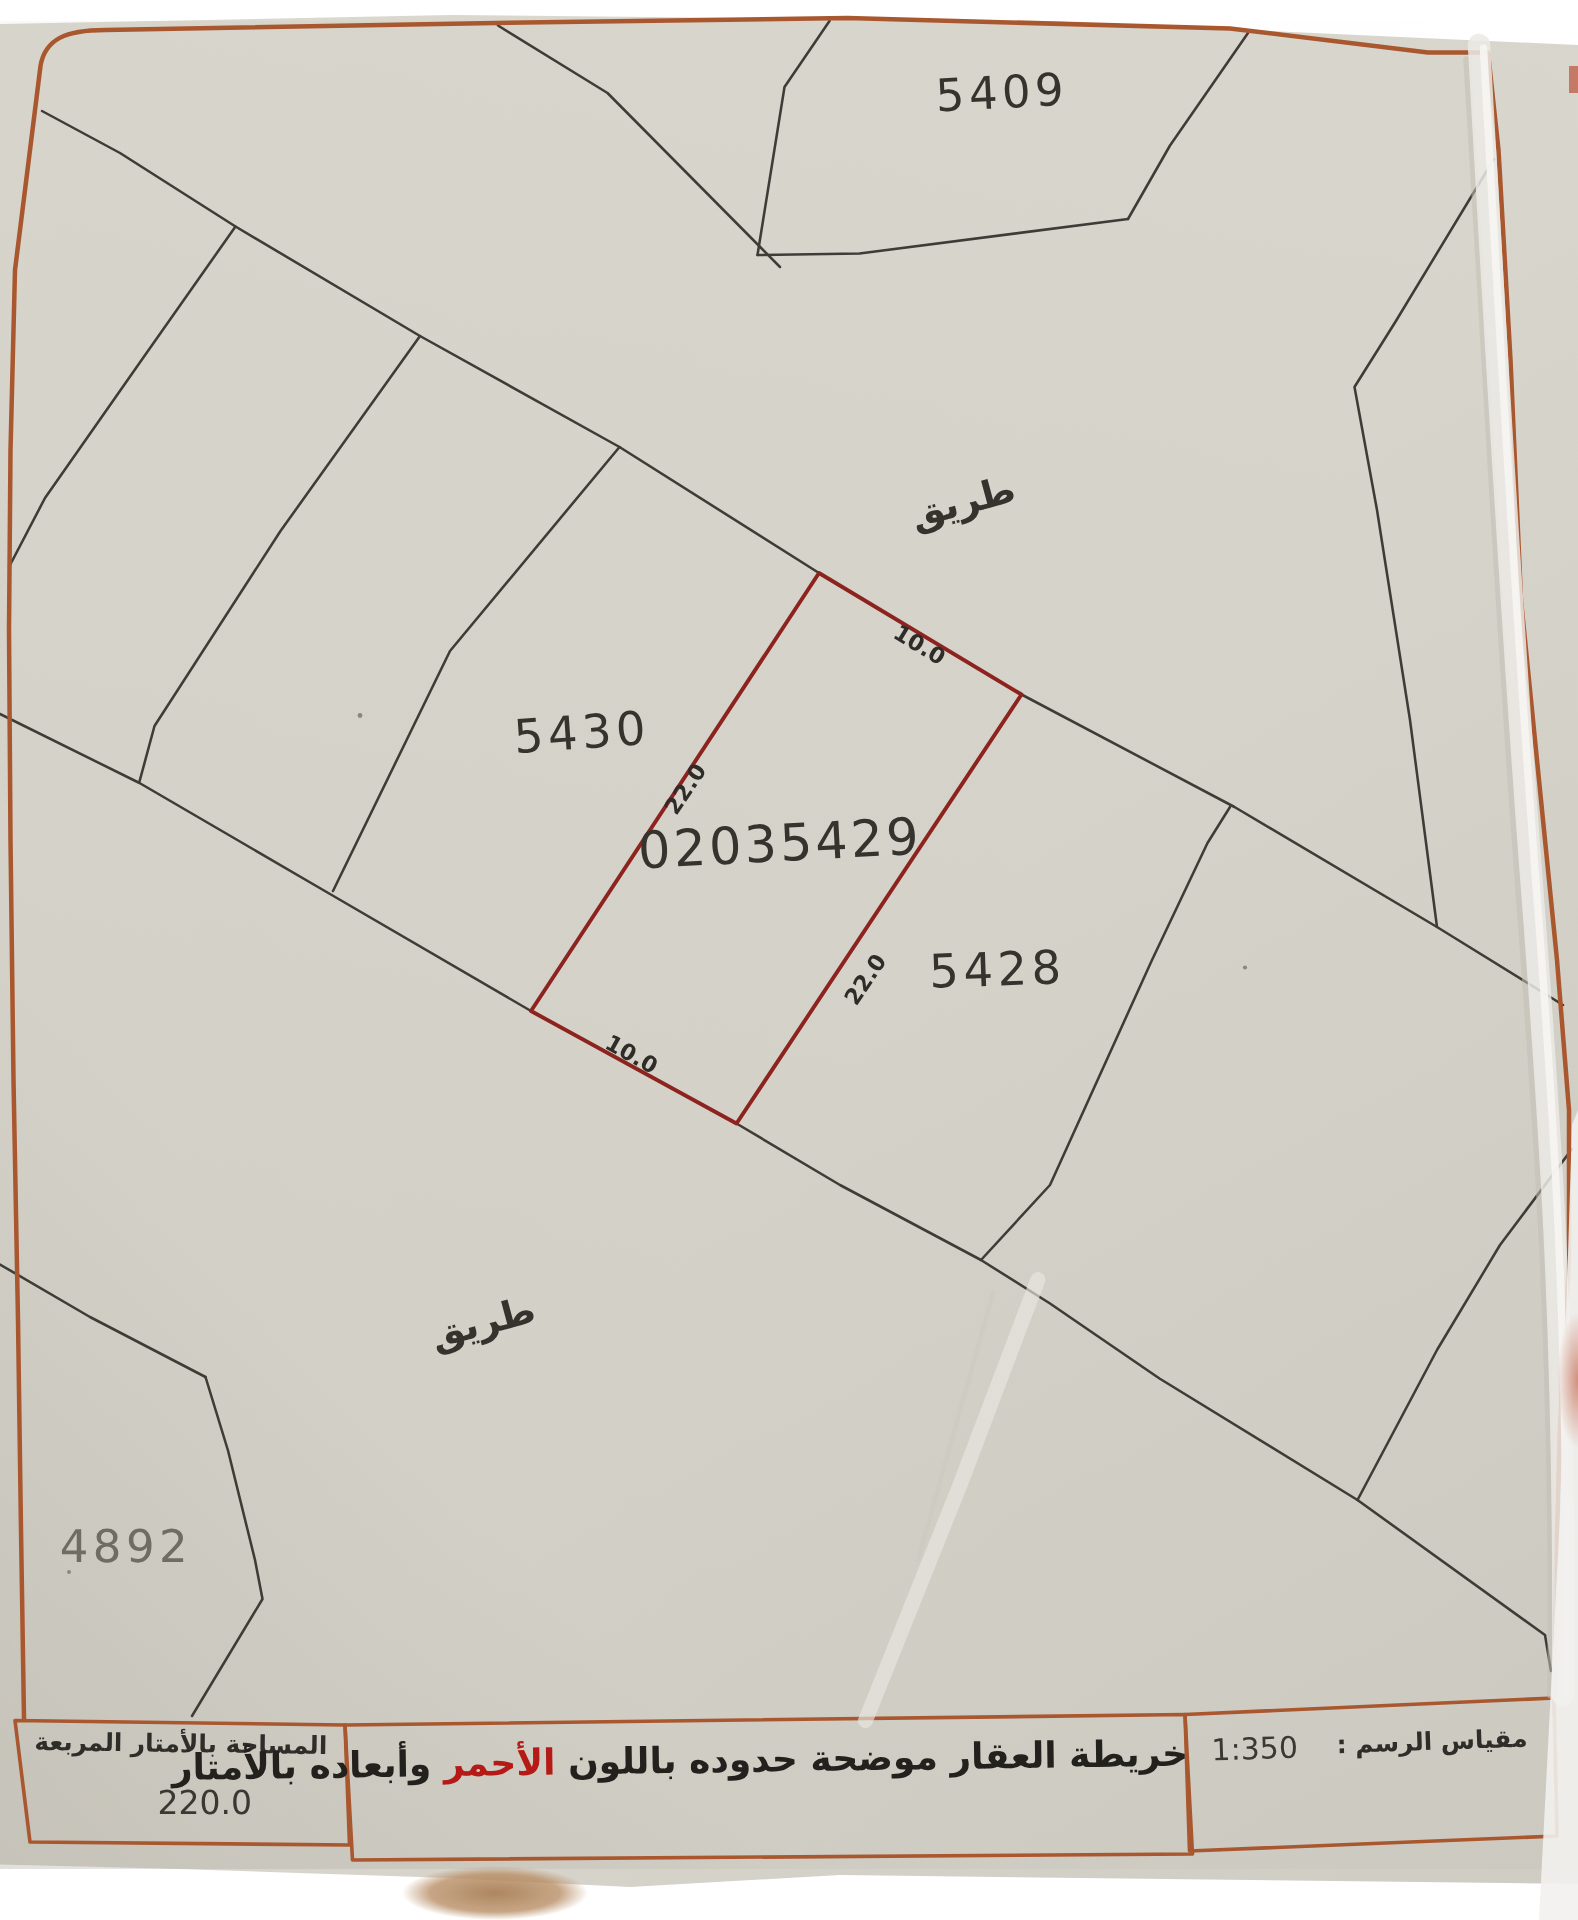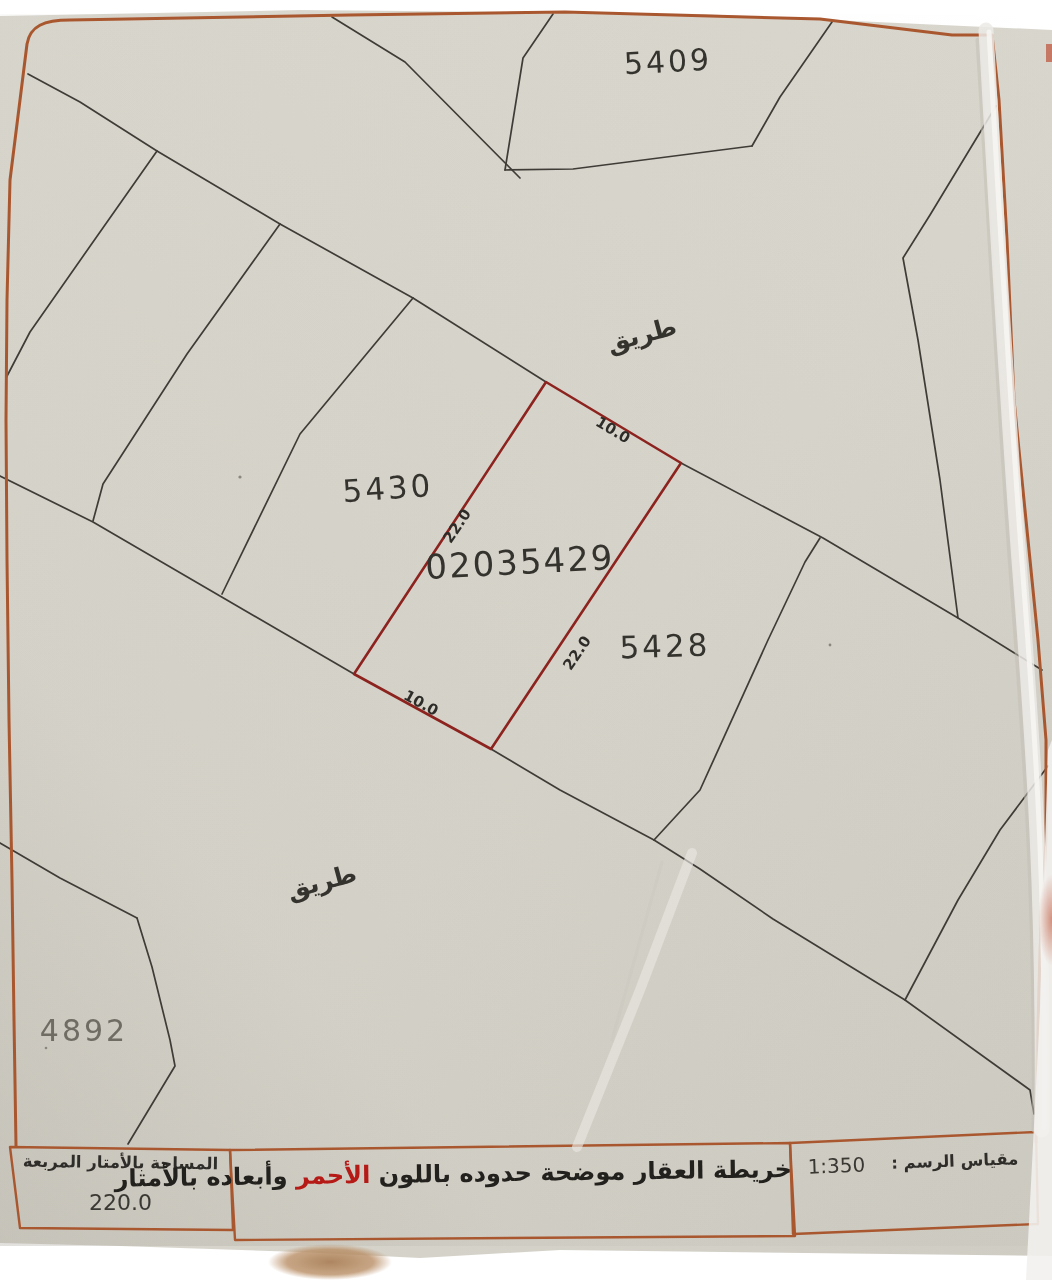"220.0" .area-value { padding-left: none -> 16px }
